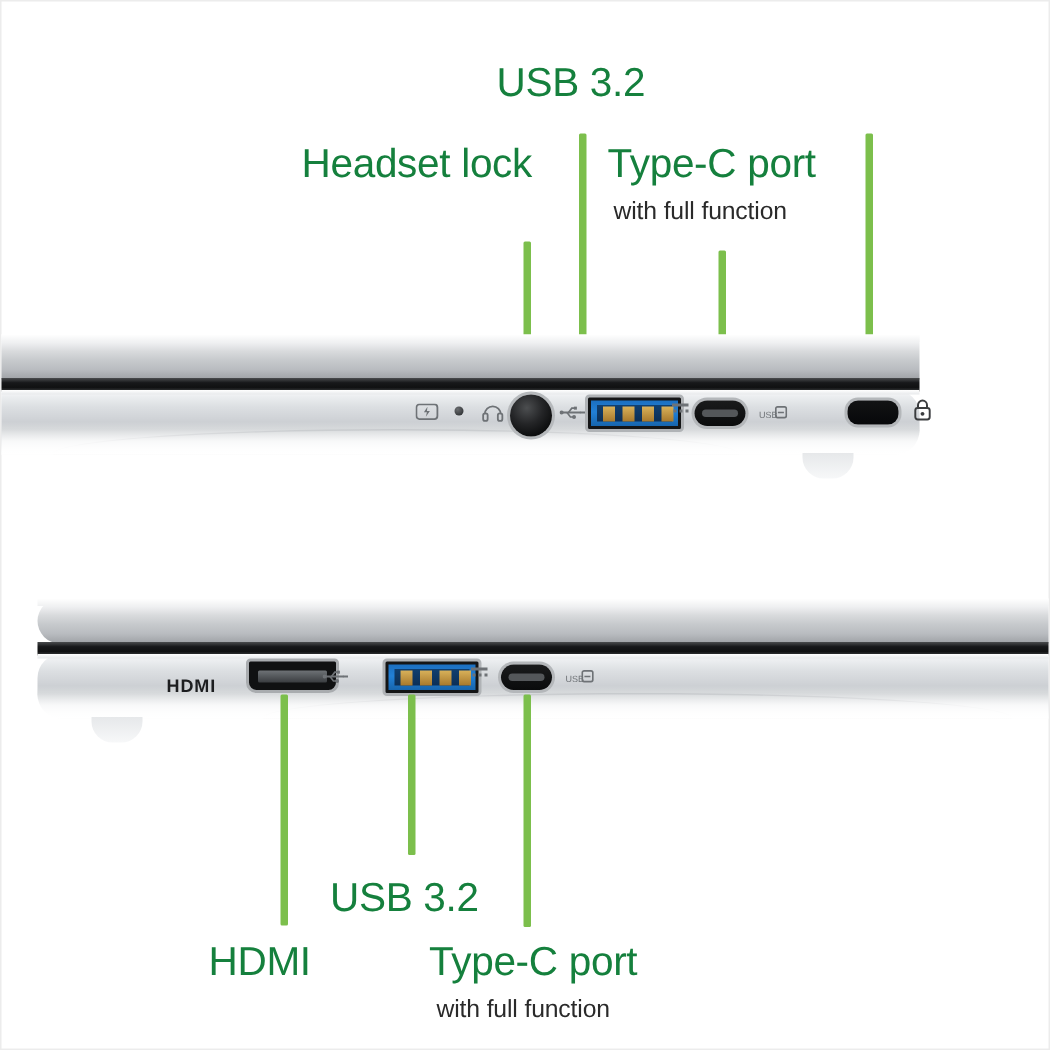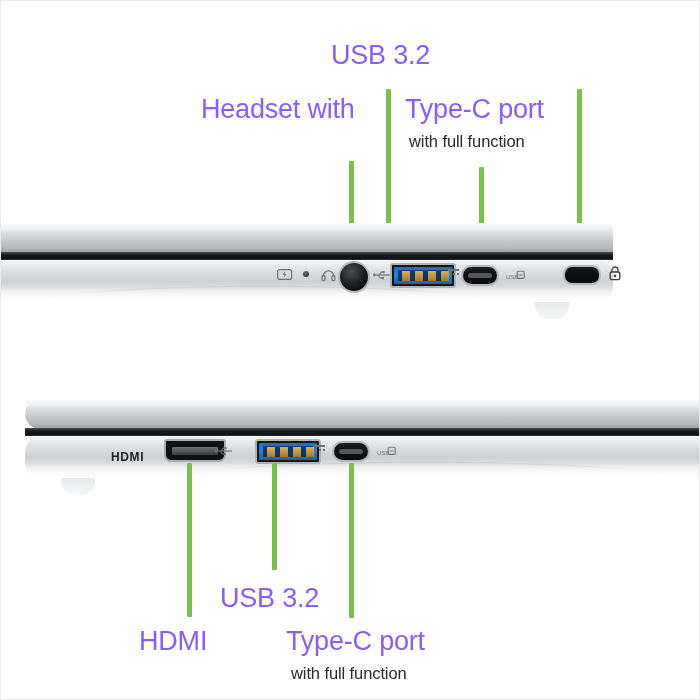"USB 3.2" .label { color: #8b5cf6 -> #15803d }
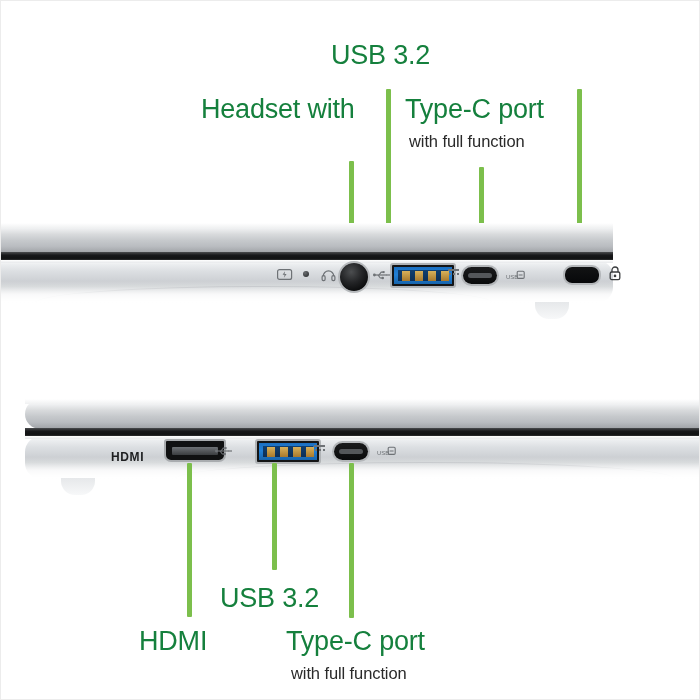"Headset with" div.label { text: with -> lock }
